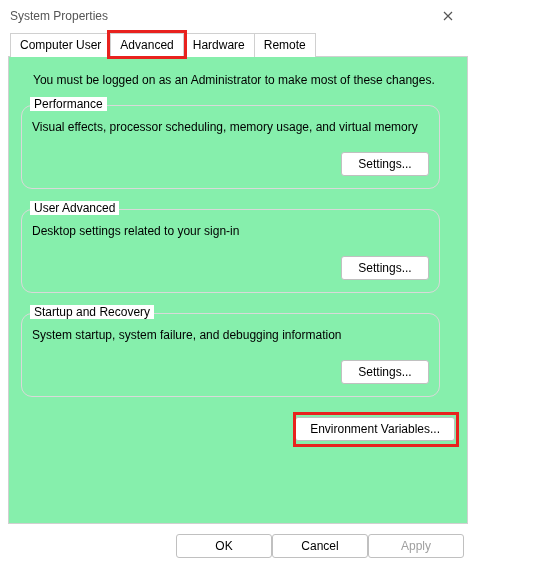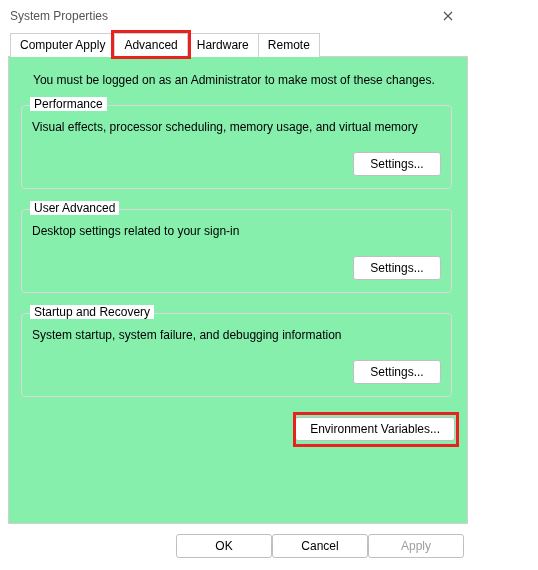"Computer Apply" div.tab { text: Apply -> User }
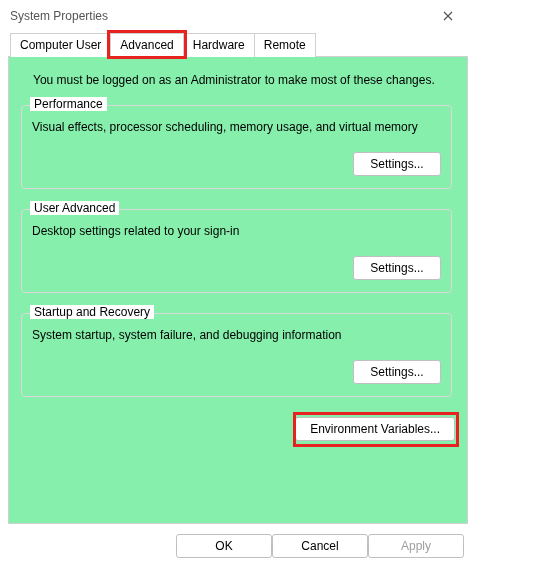"Performance" .groupbox { border-radius: 4px -> 11px; margin: 6px 3px 14px 0 -> 6px 15px 14px 0 }
